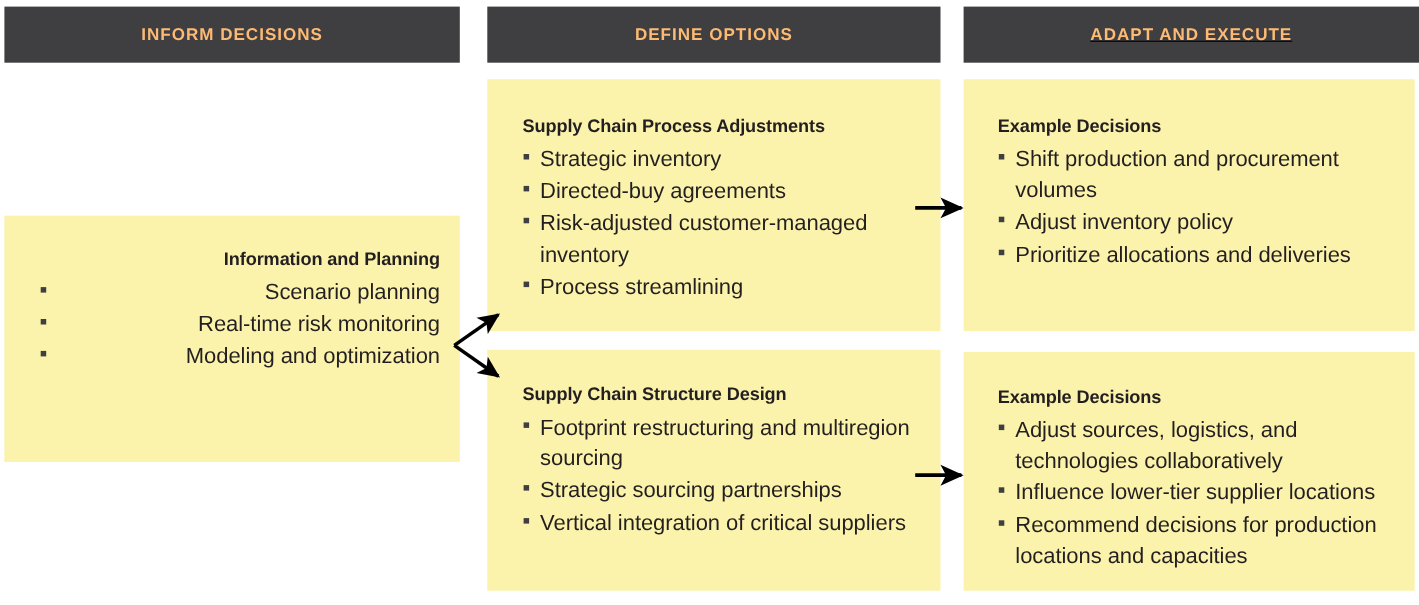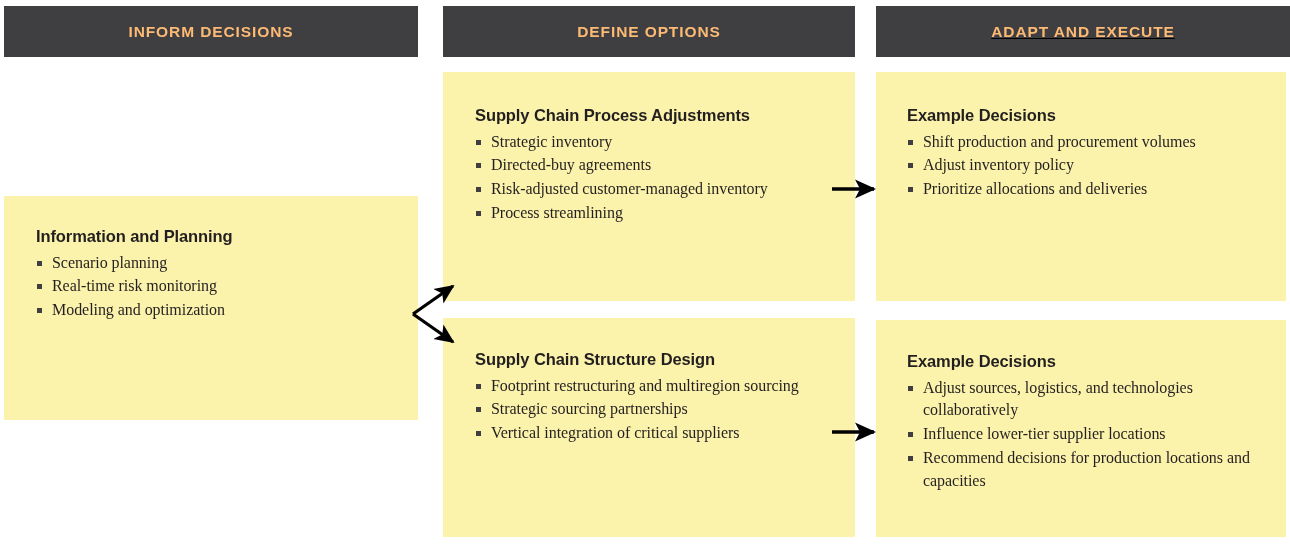"Strategic inventory" ul.bullets li { font-family: Liberation Serif, serif -> none; font-size: 16px -> 20px }
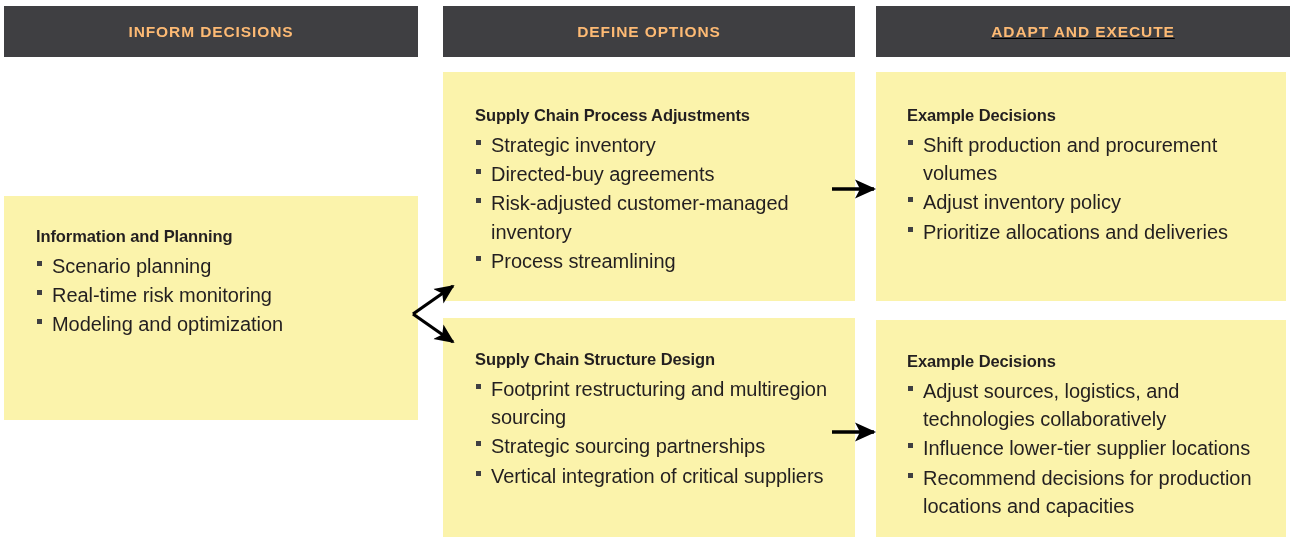"Information and Planning" #card-info { text-align: none -> right }
